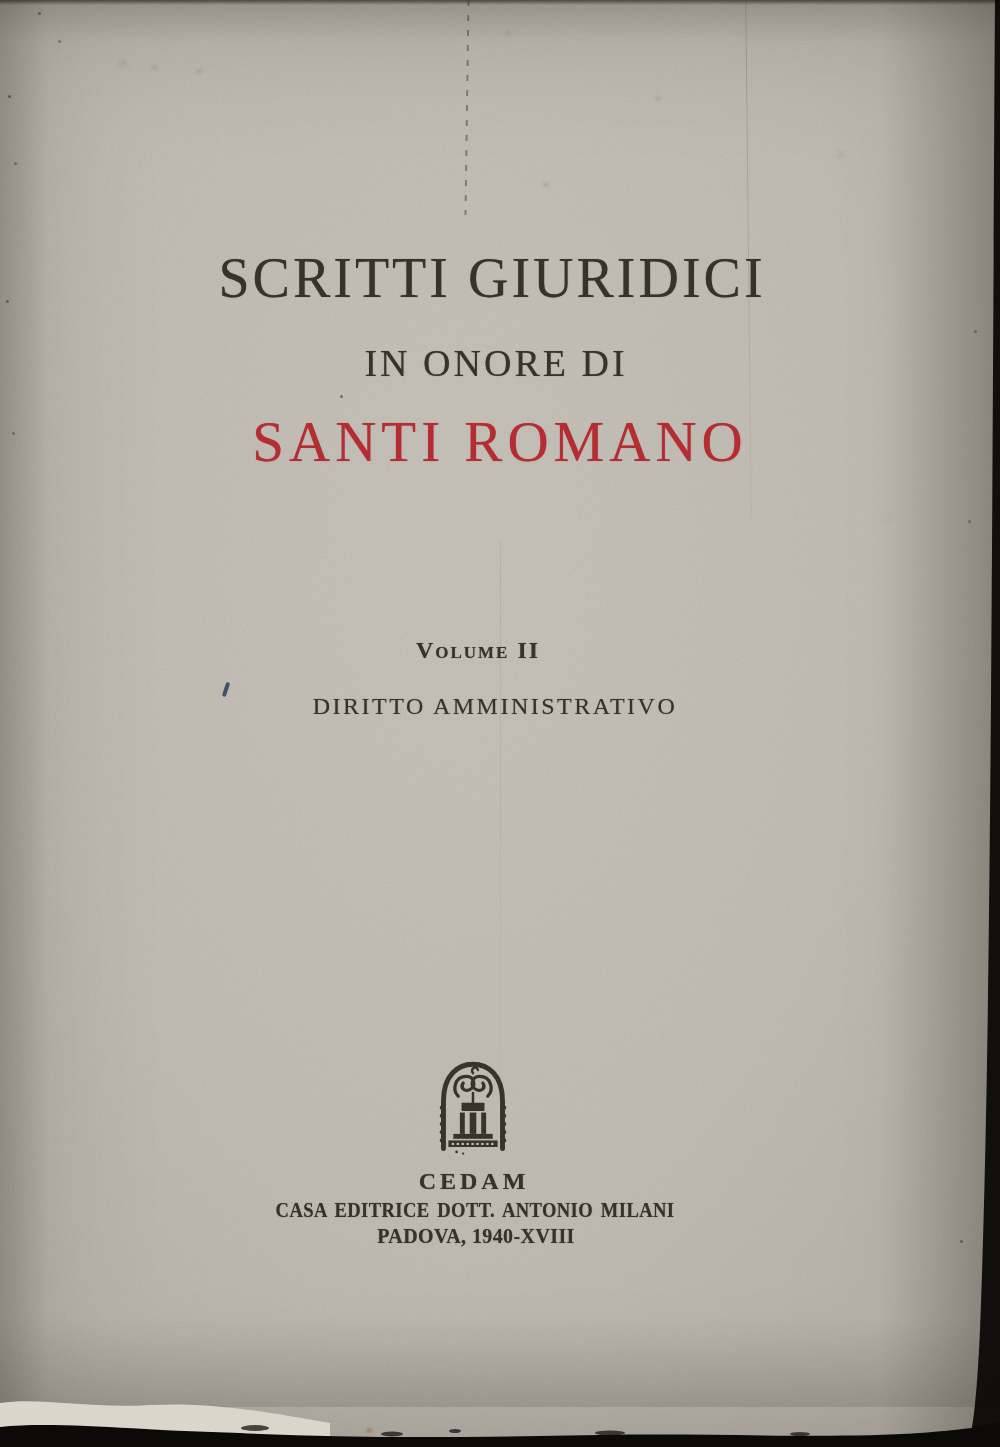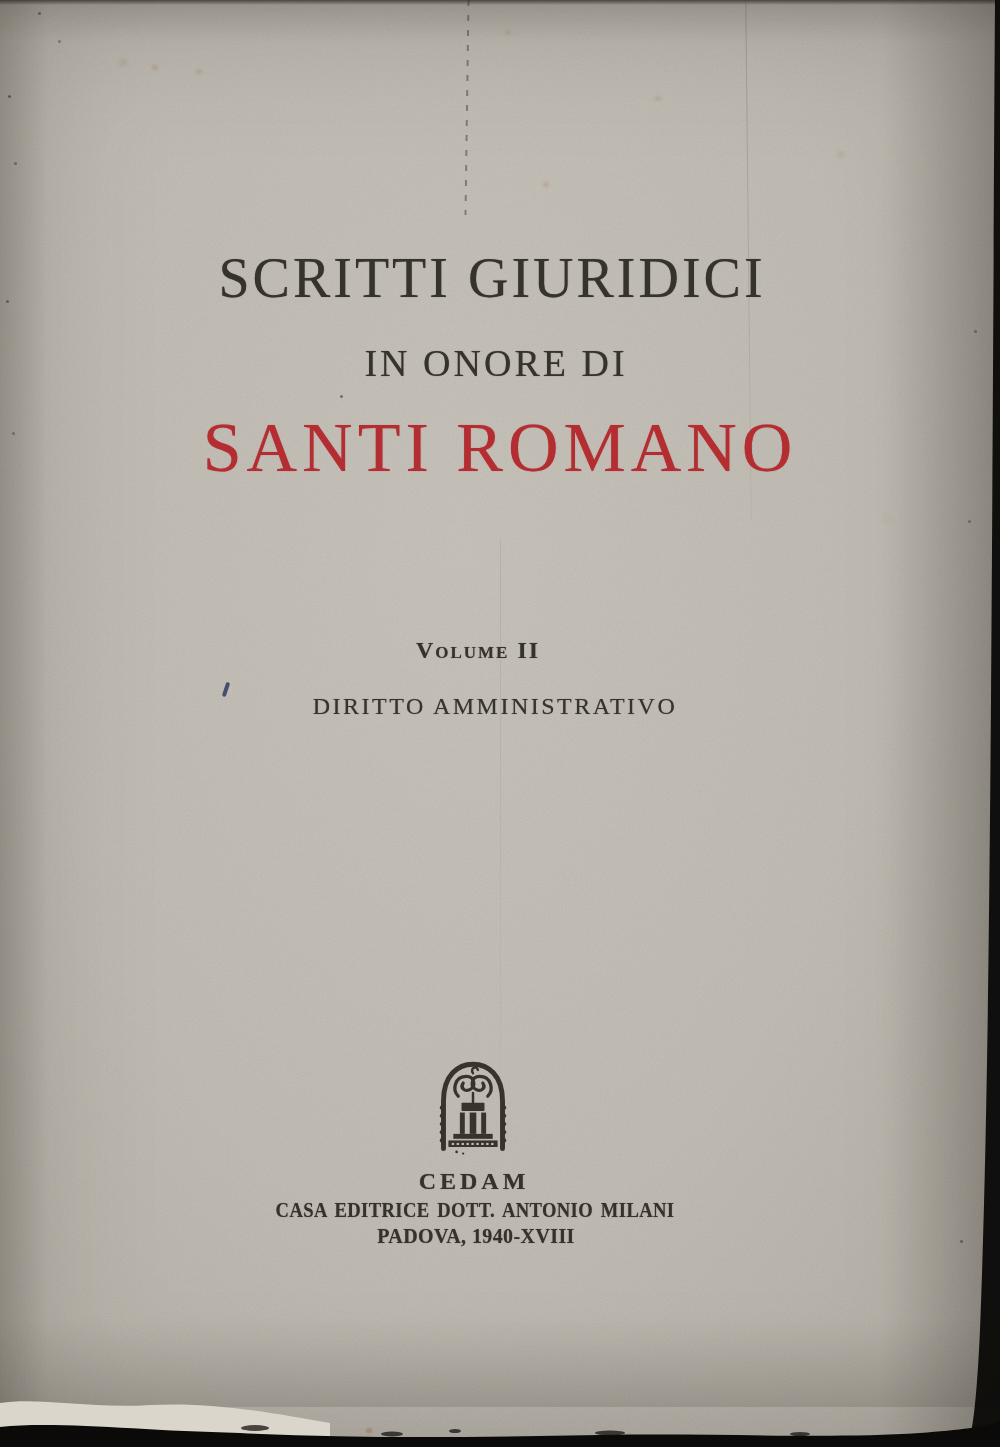"SANTI ROMANO" .honoree { font-size: 70px -> 57px }
